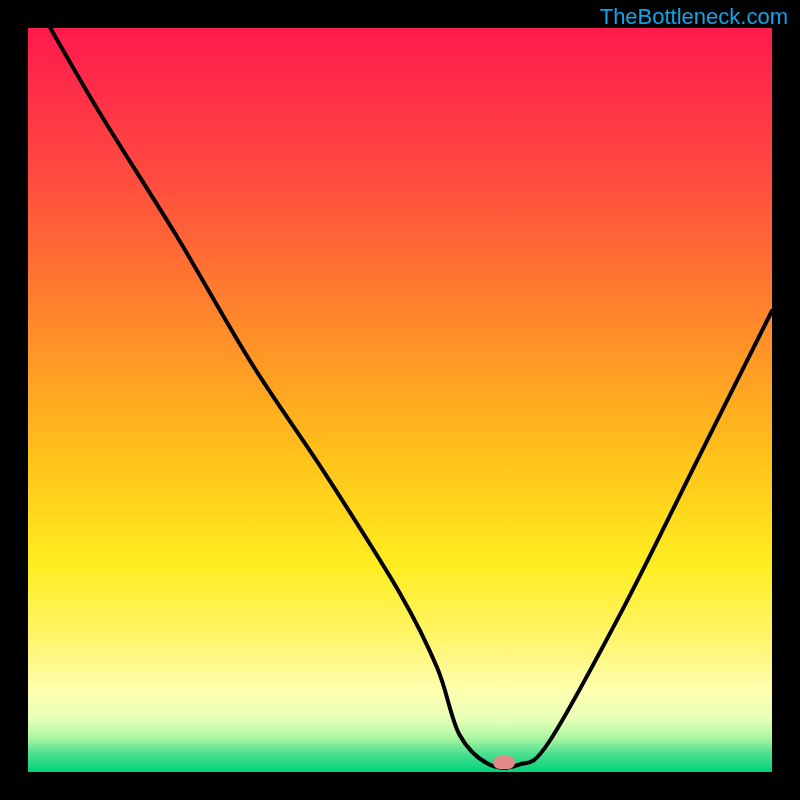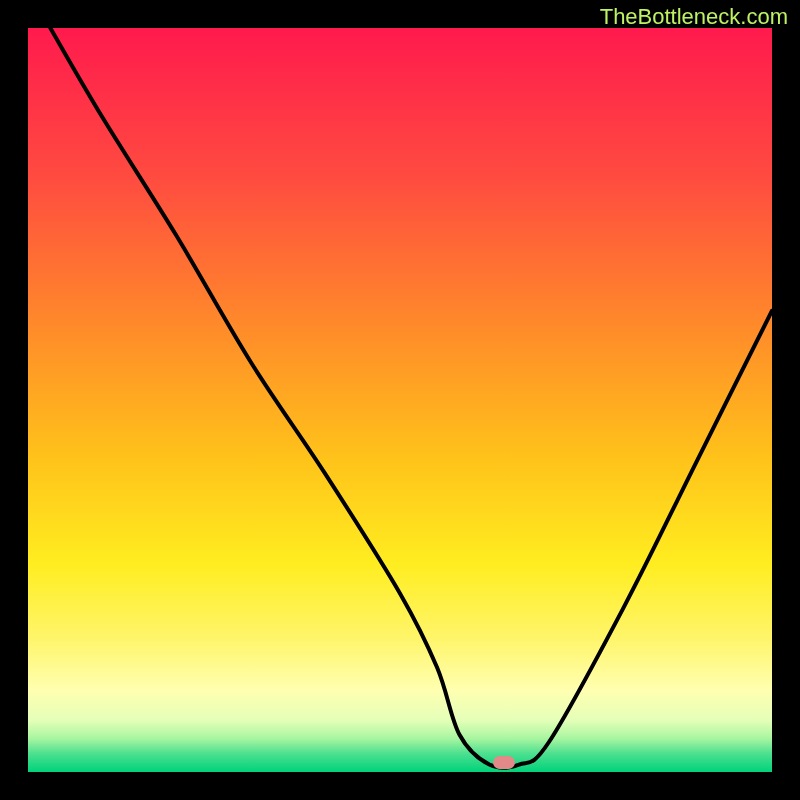"TheBottleneck.com" .watermark { color: #bef264 -> #0ea5e9 }
